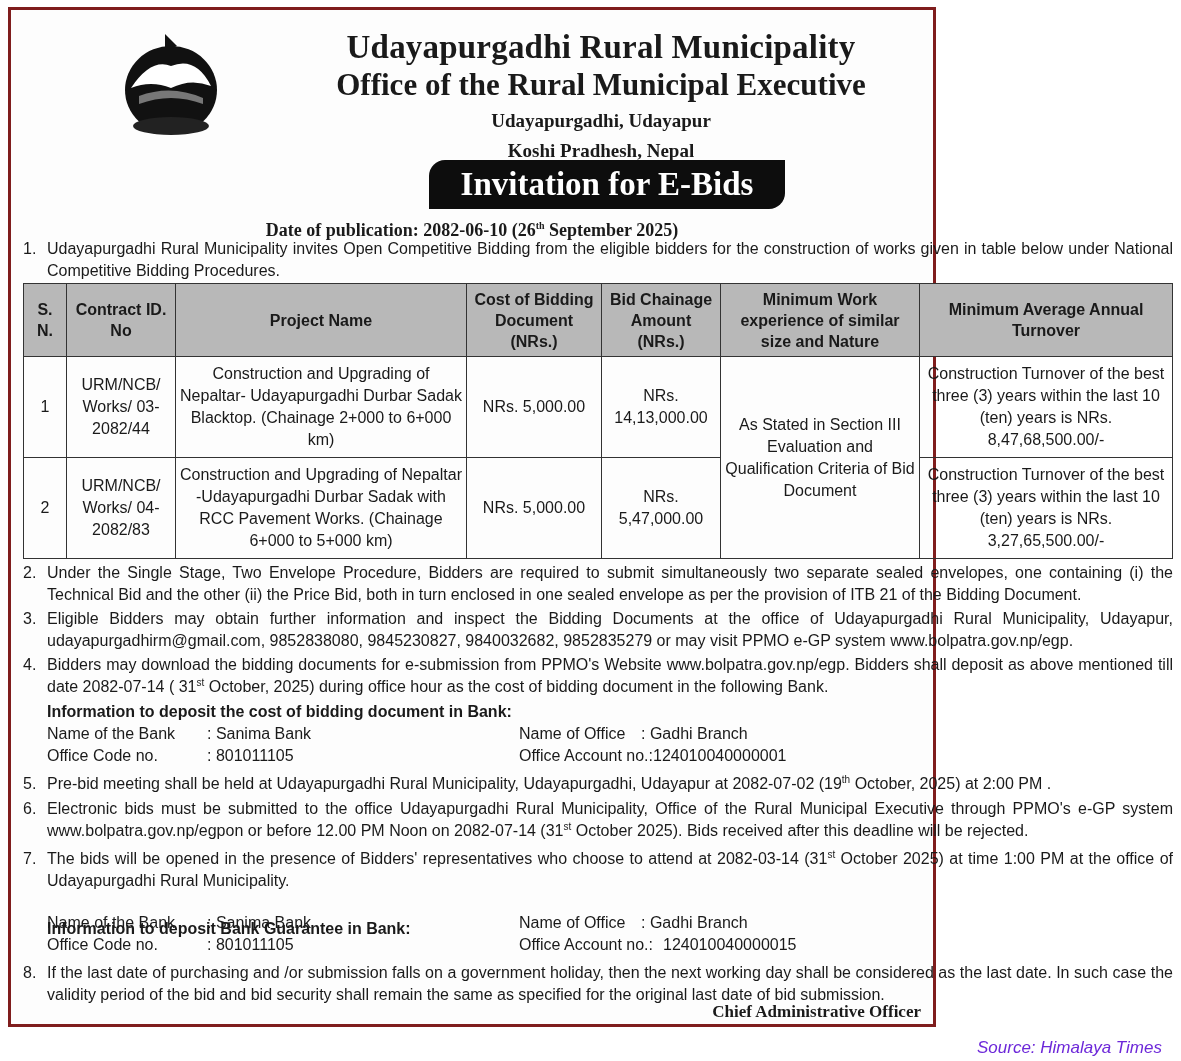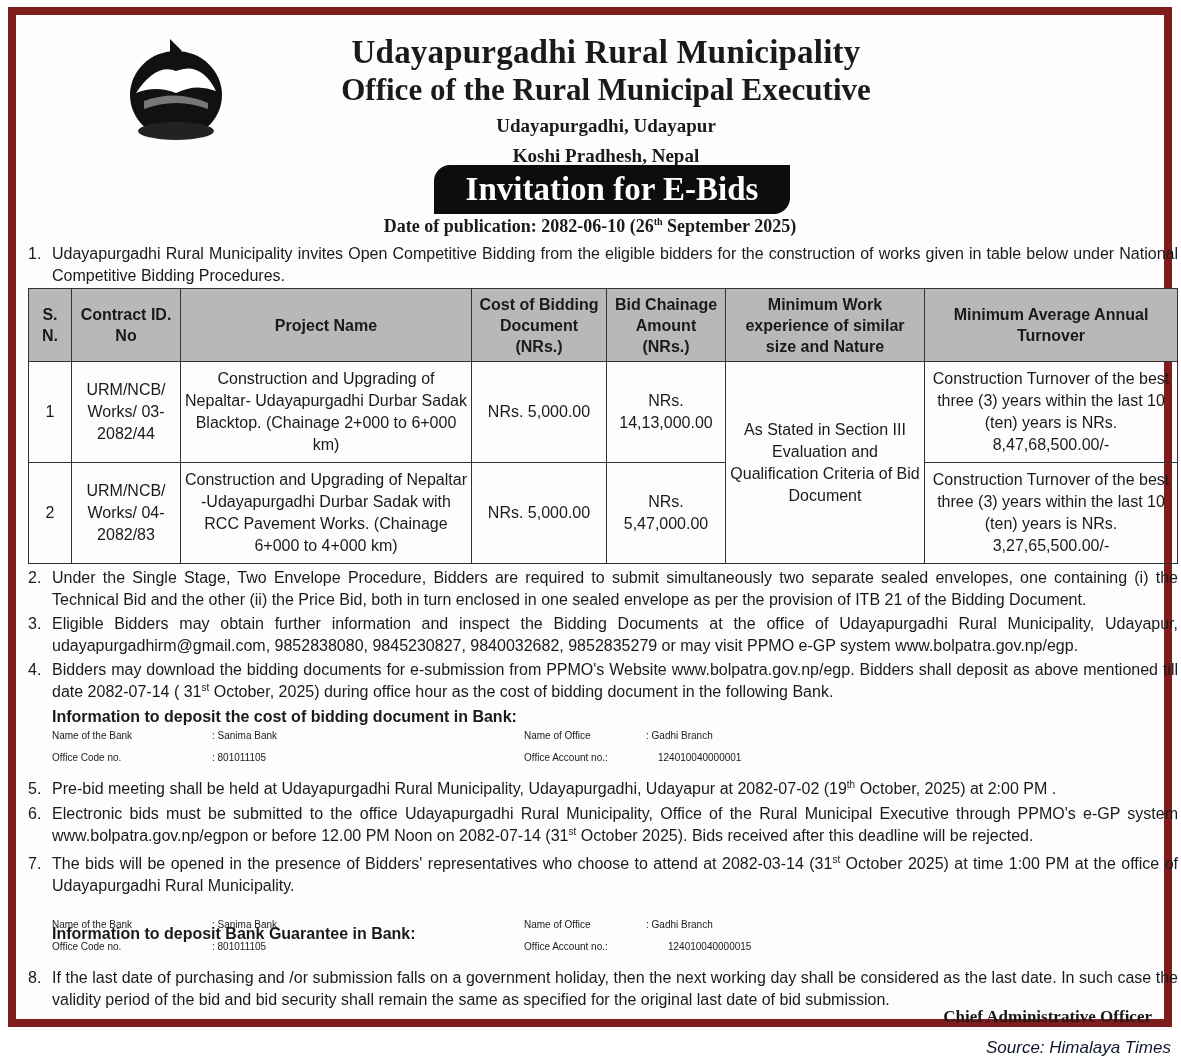"Udayapurgadhi Rural Municipality" .notice { border: 8px solid #7f1d1d -> 3px solid #7f1d1d; width: 1164px -> 928px }
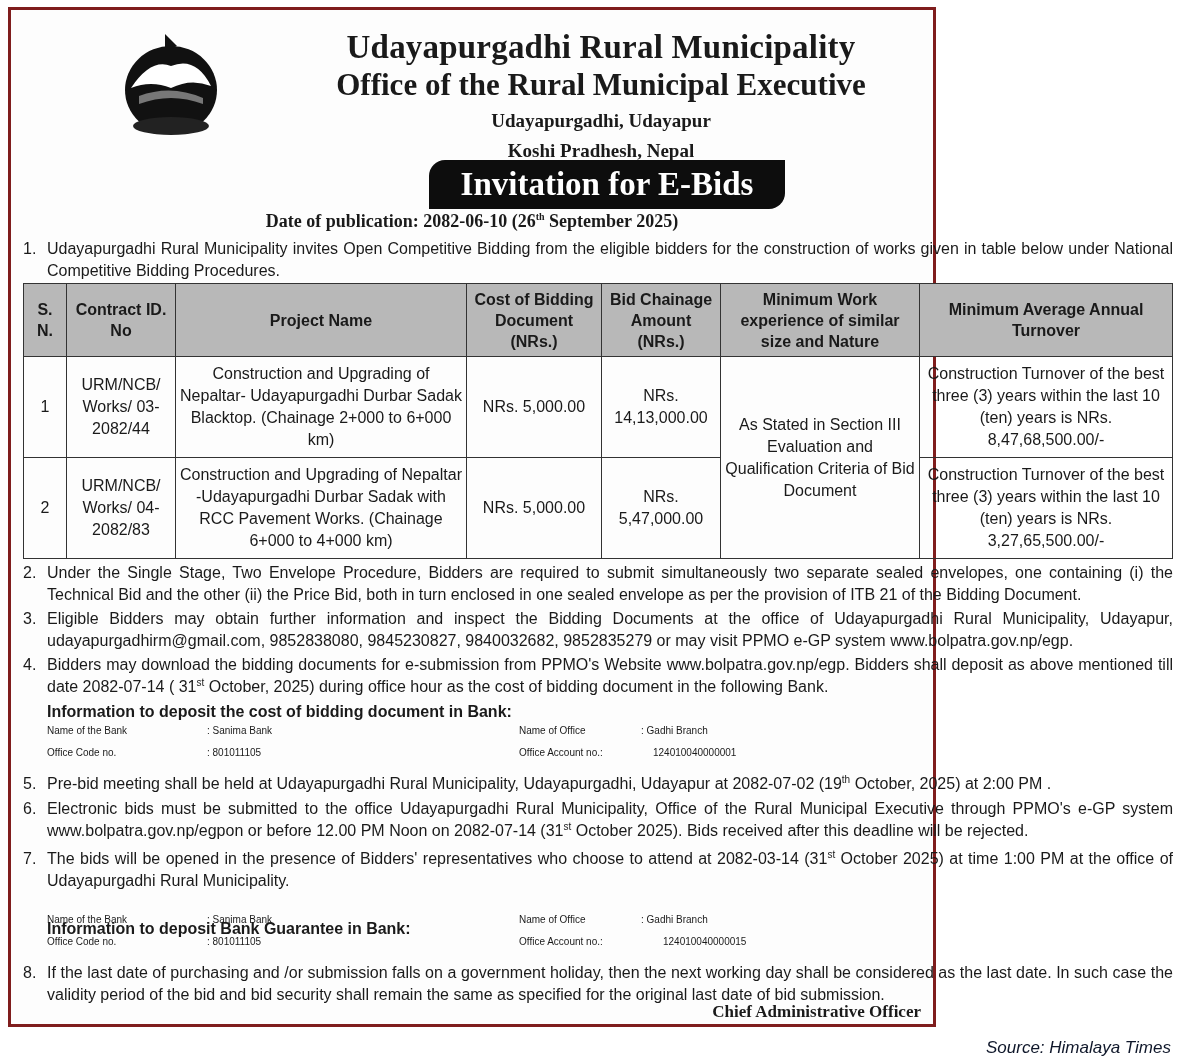"Date of publication: 2082-06-10 (26th" .pubdate { top: 201px -> 210px }
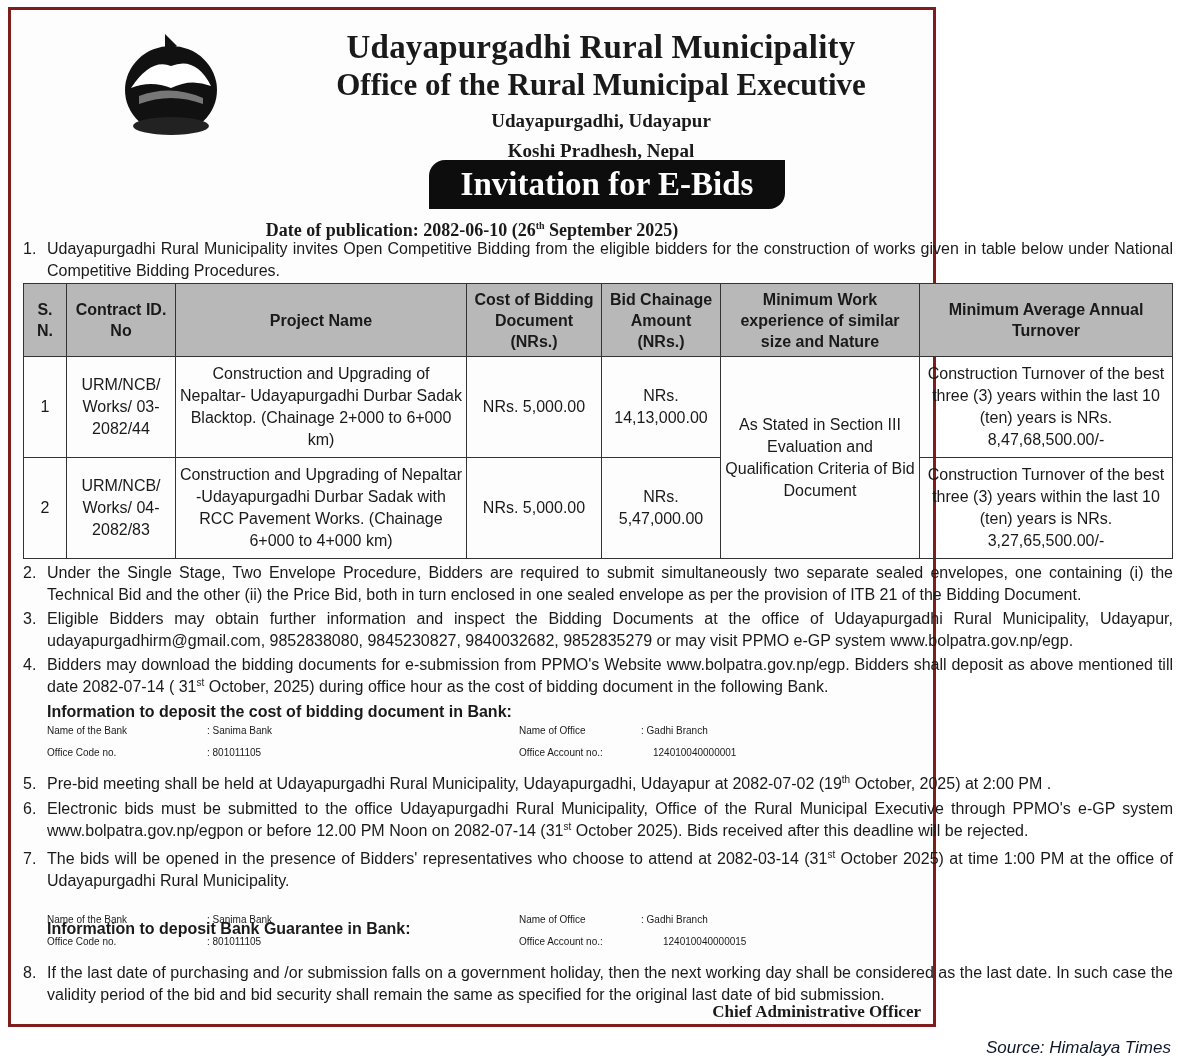"Construction and Upgrading of Nepaltar" td { text: 4+000 -> 5+000 }
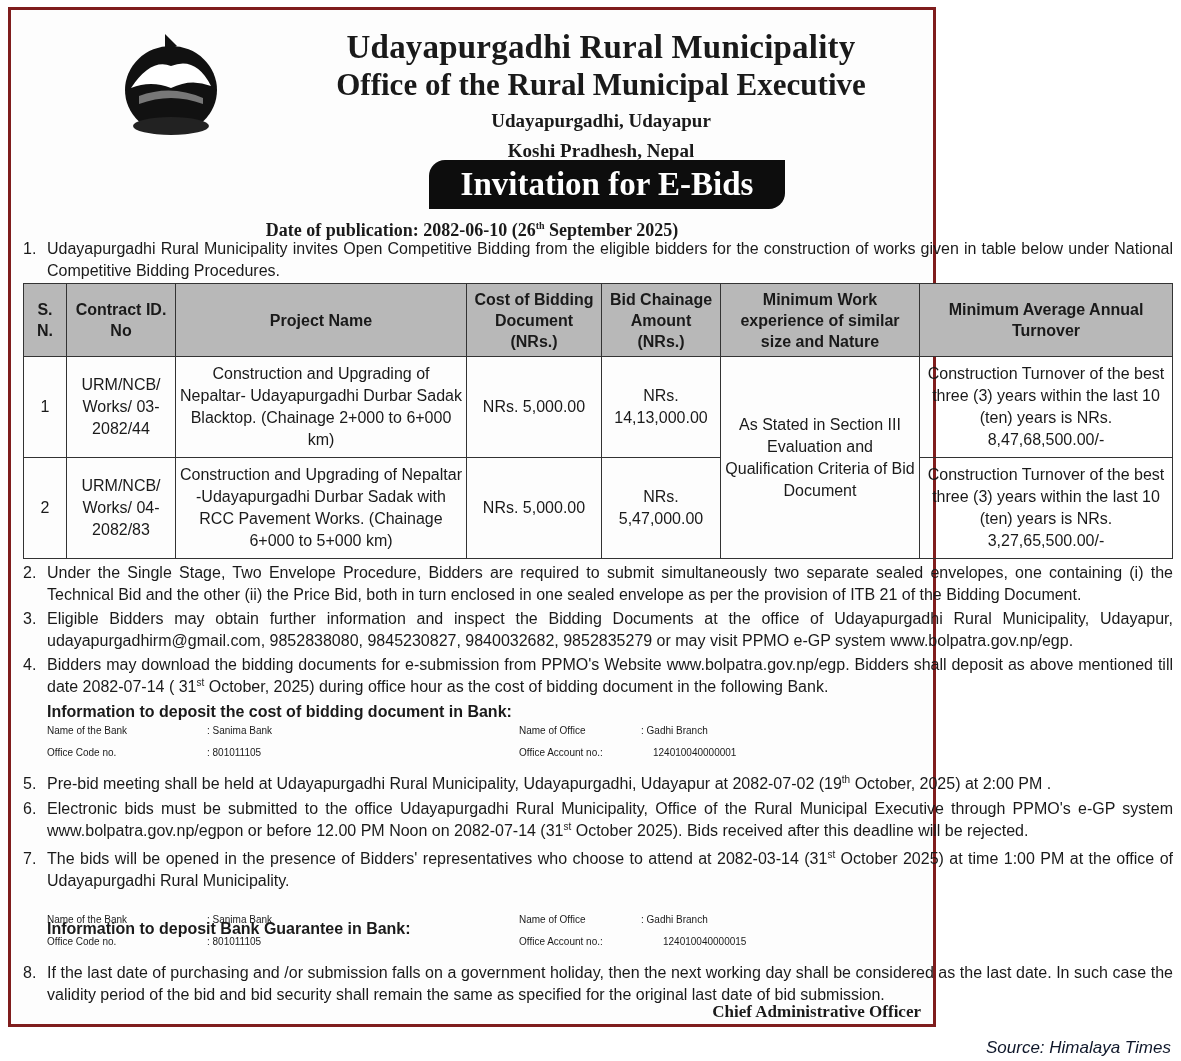"Name of the Bank" .kv { font-size: 10px -> 16px }
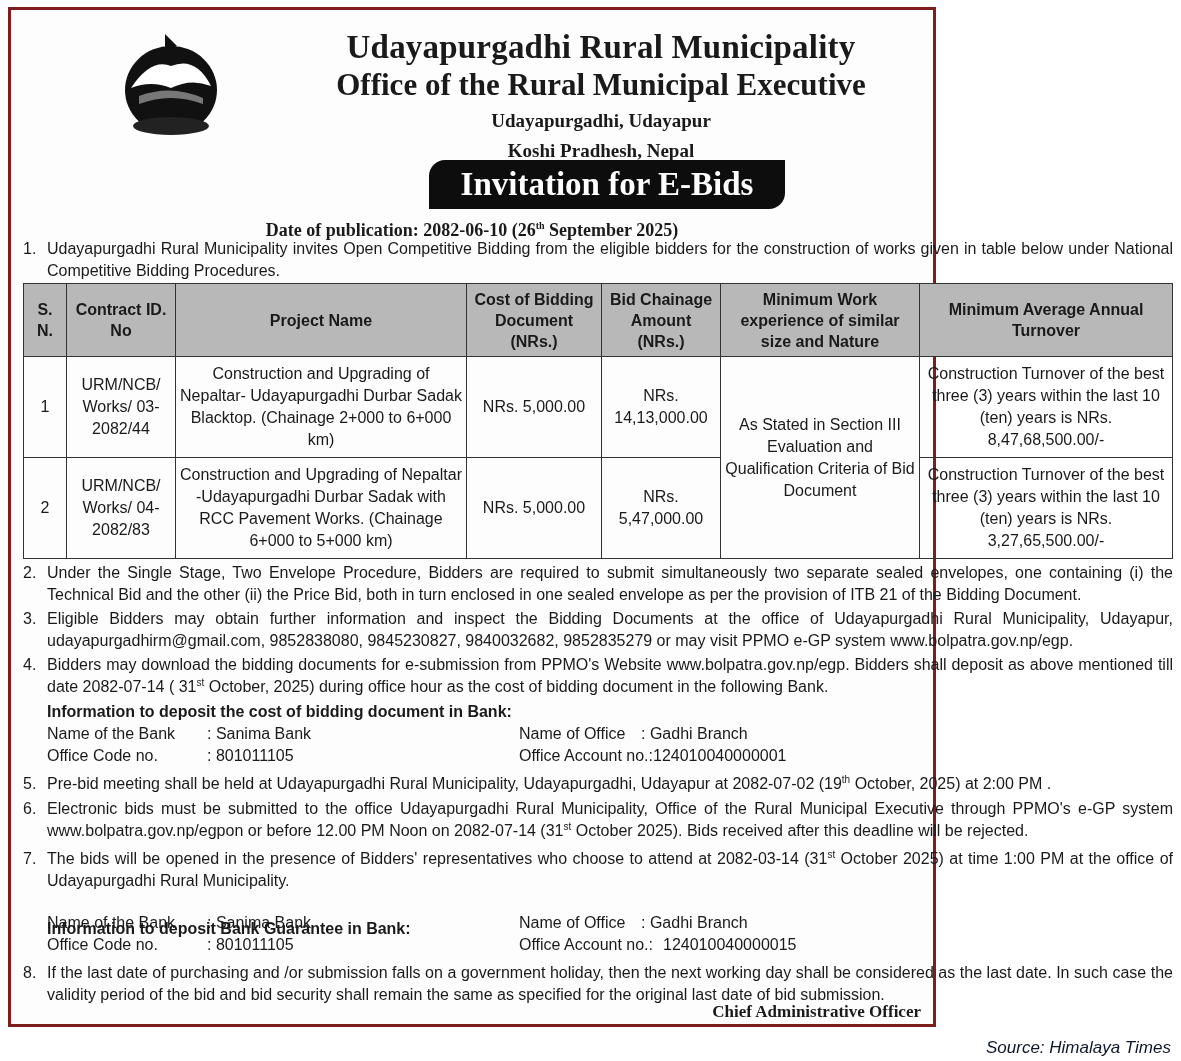"Source: Himalaya Times" .source { color: #0f172a -> #6d28d9; right: 10px -> 19px }
